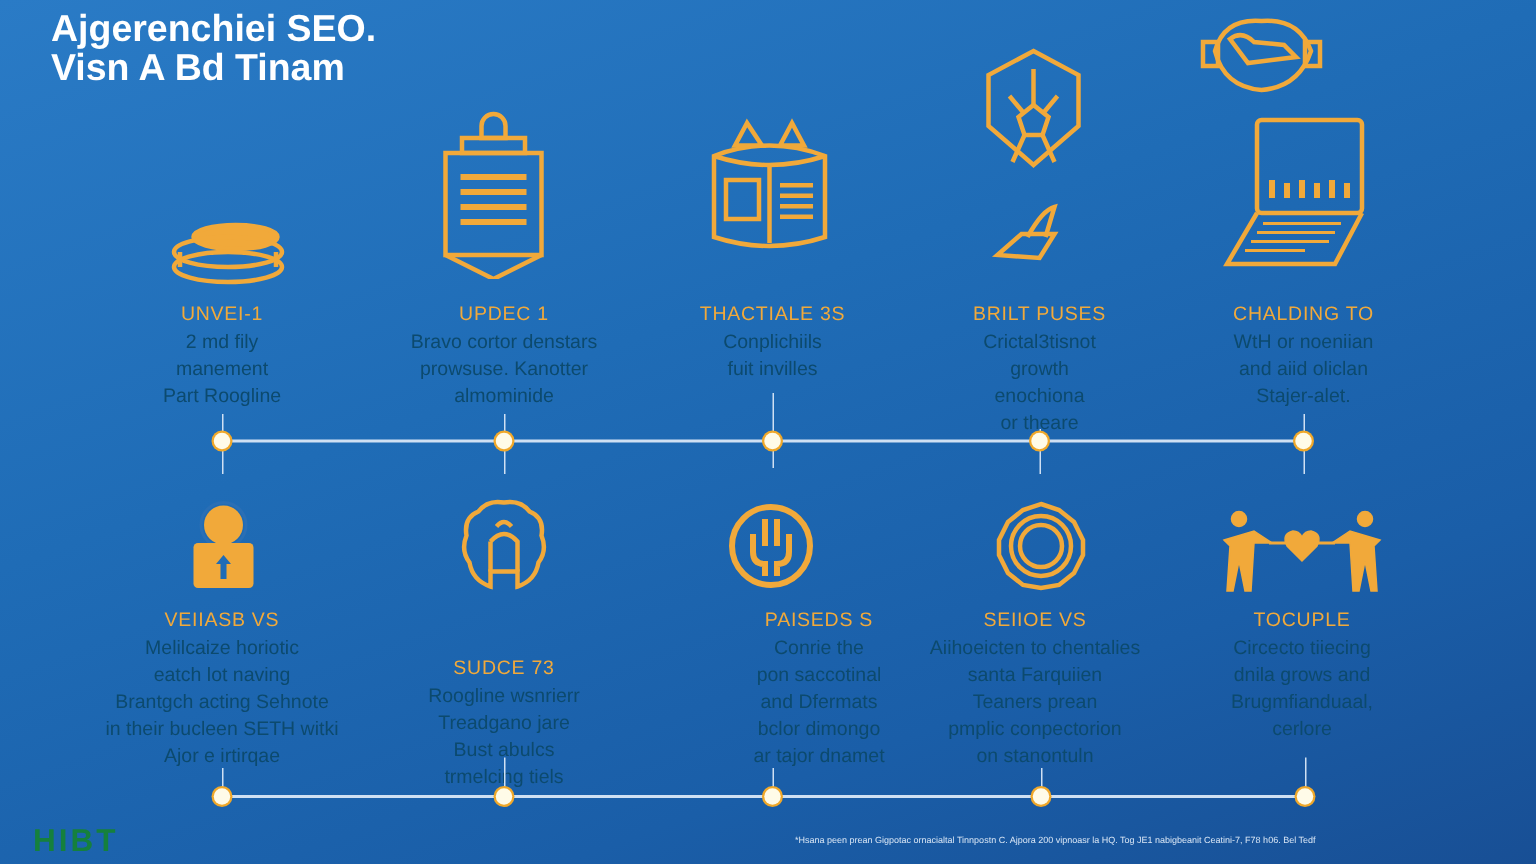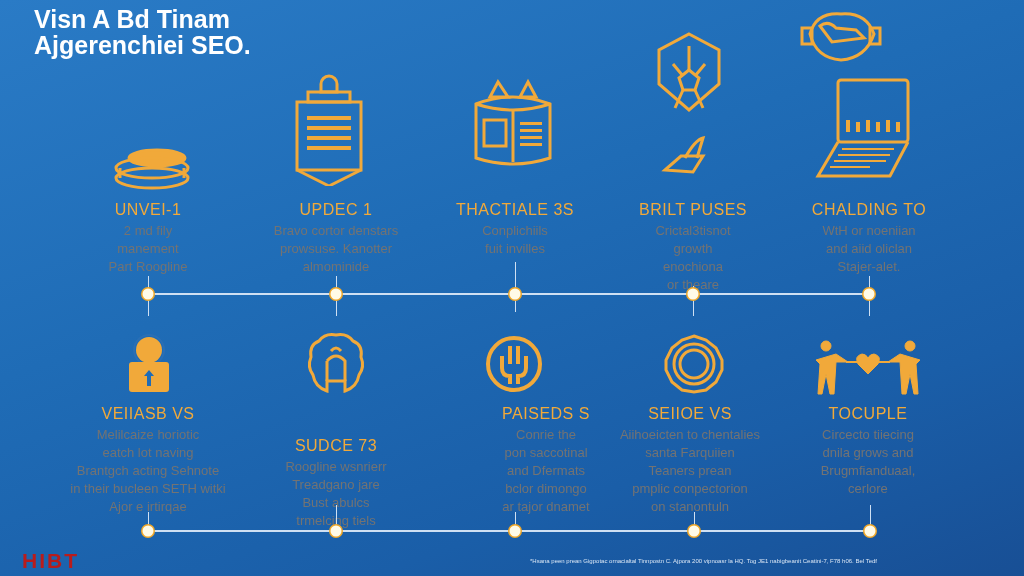"Visn A Bd Tinam" div { order: before "Ajgerenchiei SEO." -> after "Ajgerenchiei SEO." }
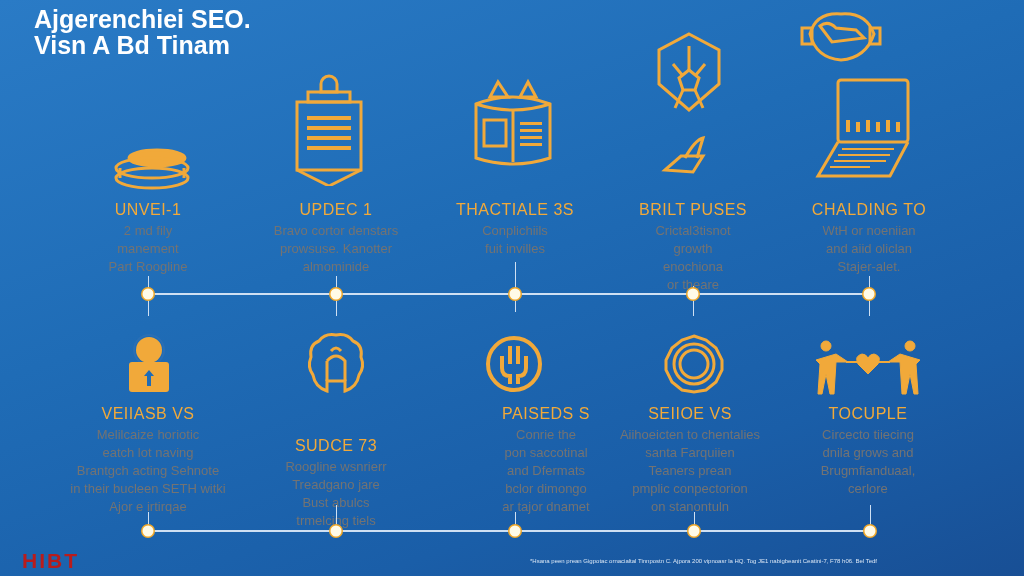"UNVEI-1" .step .head { font-size: 16px -> 13px }
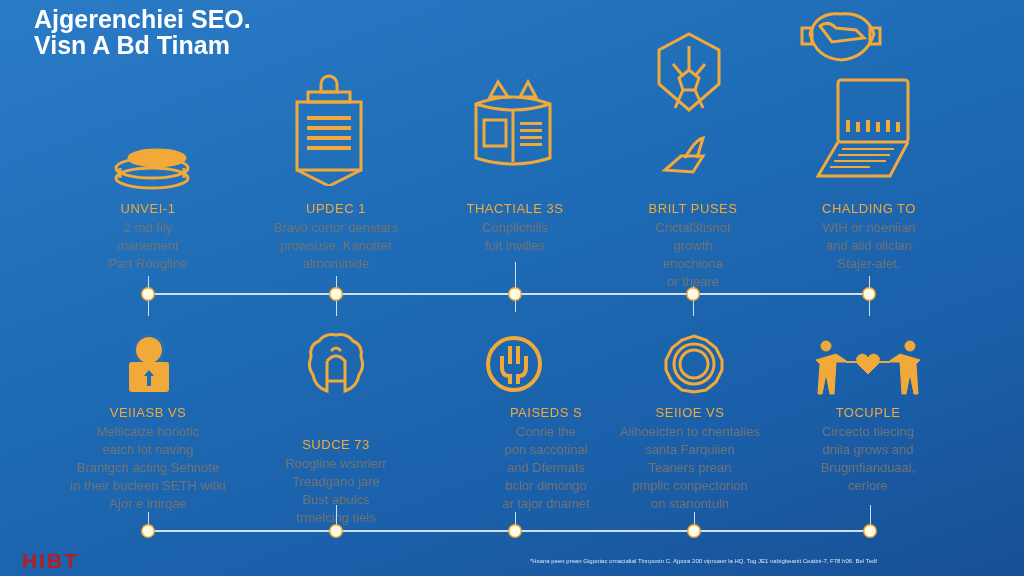"2 md fily" .step .body { color: #737373 -> #0c4a6e }
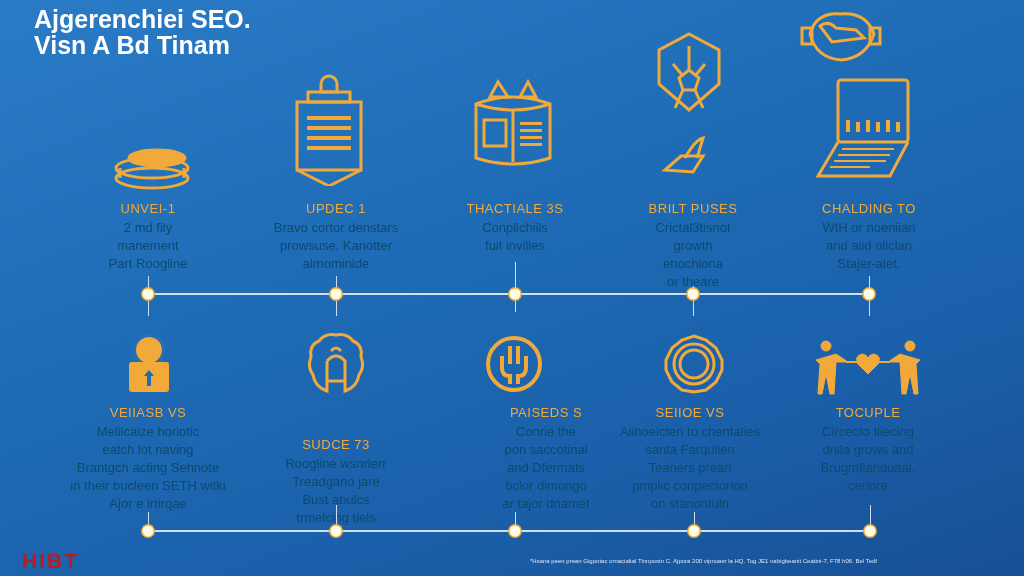"HIBT" .brand { color: #b91c1c -> #15803d }
